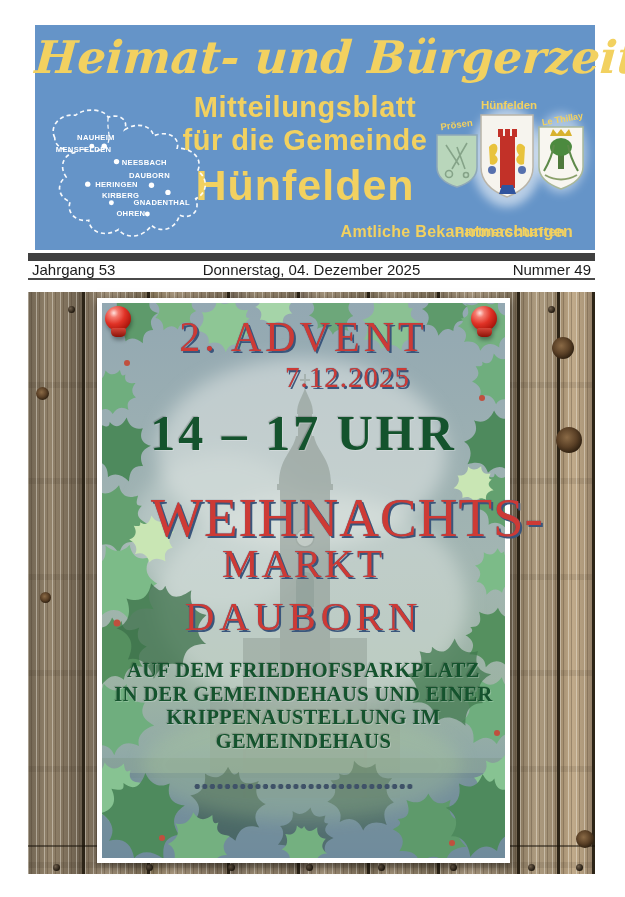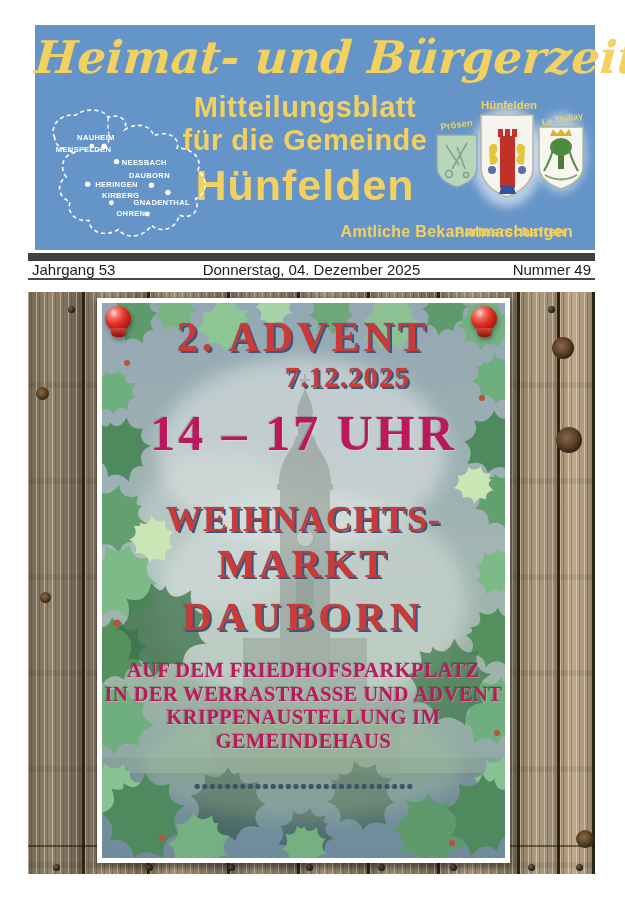"2. ADVENT" .serif-red { font-weight: bold -> normal }
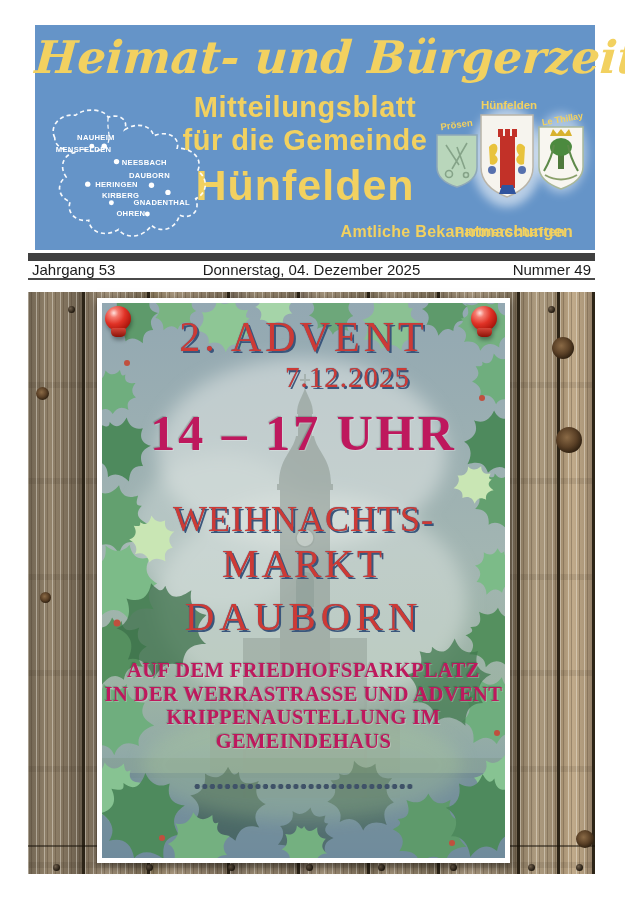"14 – 17 UHR" .serif-green { color: #be185d -> #14532d }
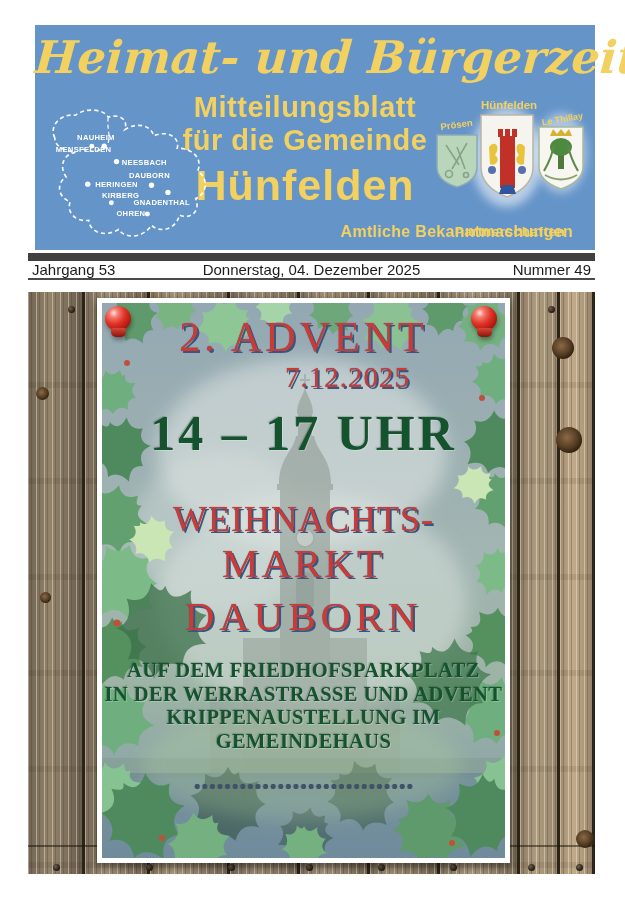"WEIHNACHTS-" .market-l1 { font-size: 36px -> 55px; margin-left: none -> 44px; top: 200px -> 188px }
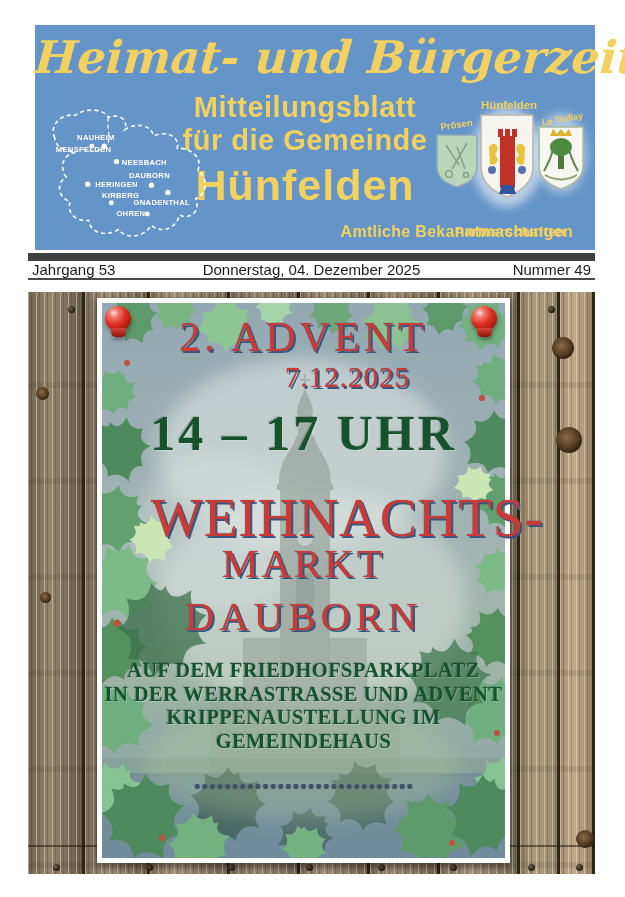"IN DER WERRASTRASSE UND ADVENT" div { text: WERRASTRASSE UND ADVENT -> GEMEINDEHAUS UND EINER }
